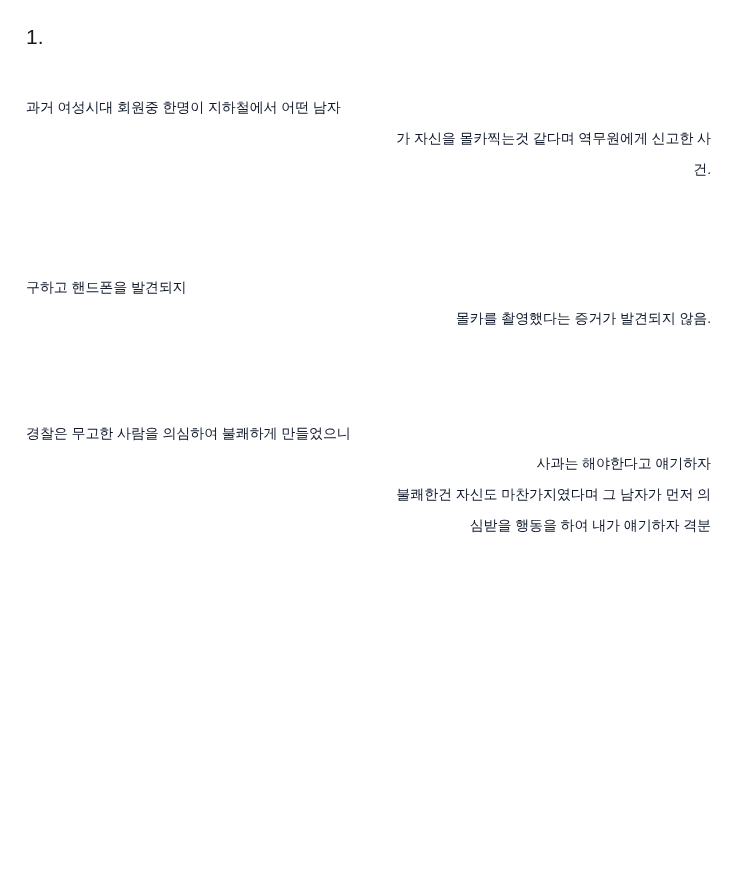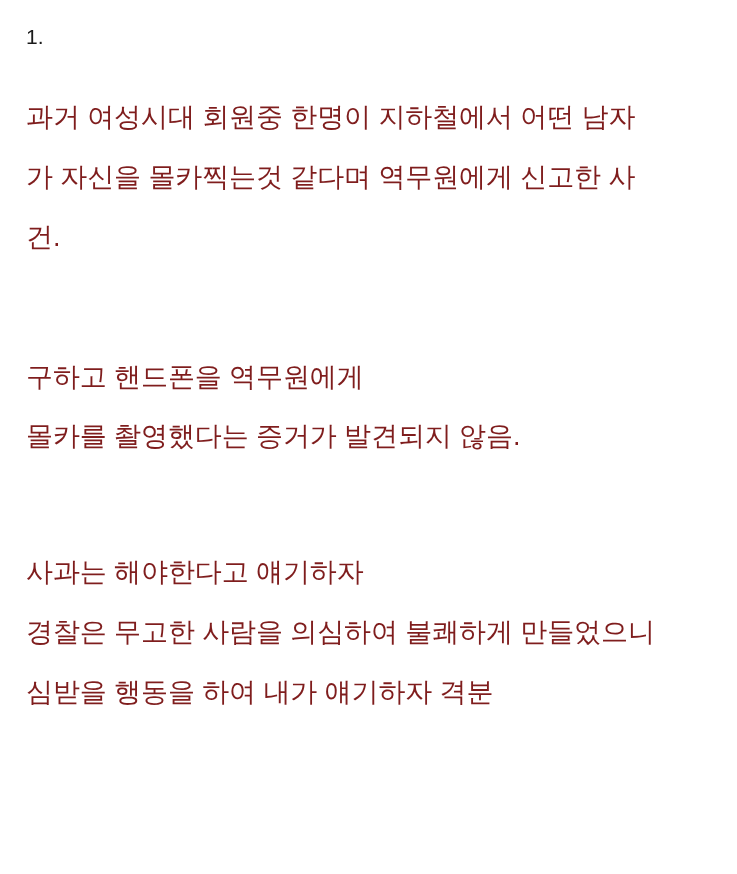"과거 여성시대 회원중 한명이 지하철에서" .para { color: #7f1d1d -> #0f172a; font-size: 27px -> 14px }
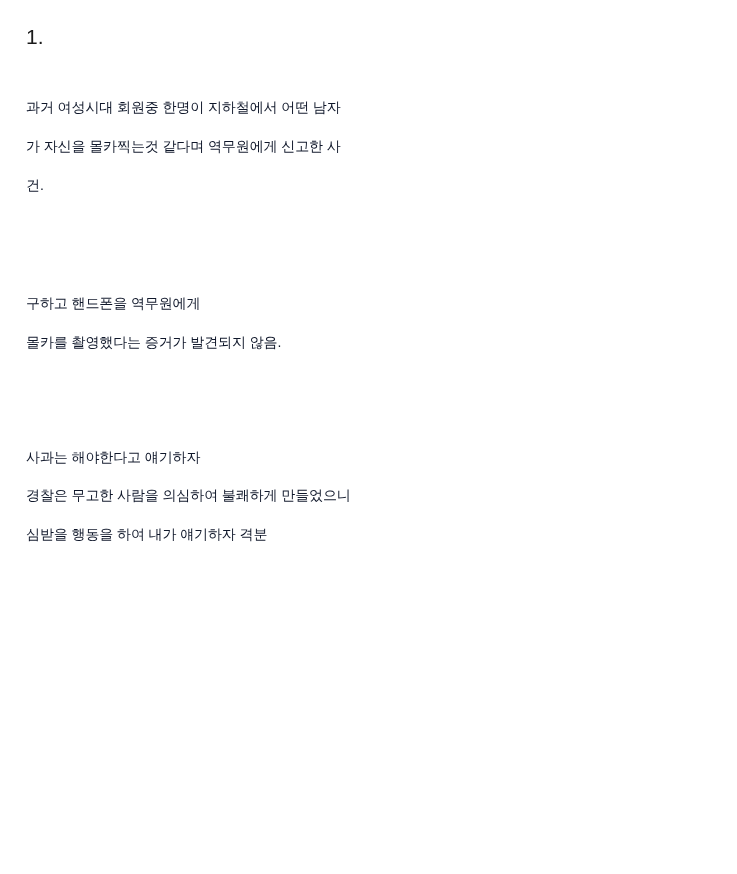"가 자신을 몰카찍는것 같다며 역무원에게" .para + .para { margin-top: 16px -> 8px; text-align: none -> right }
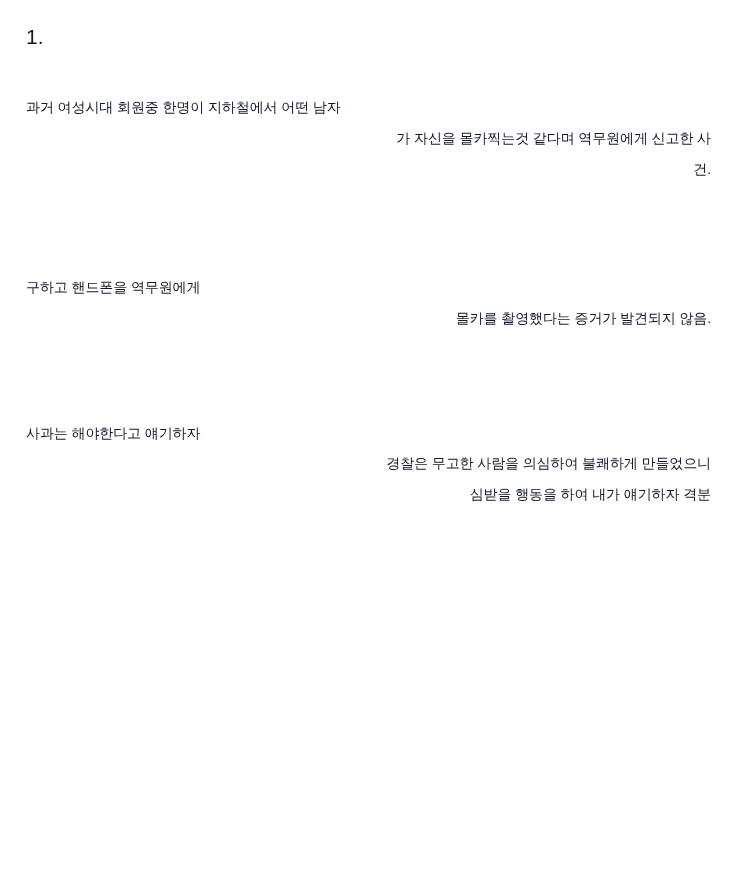"구하고 핸드폰을 역무원에게" p.para { text: 역무원에게 -> 발견되지 }
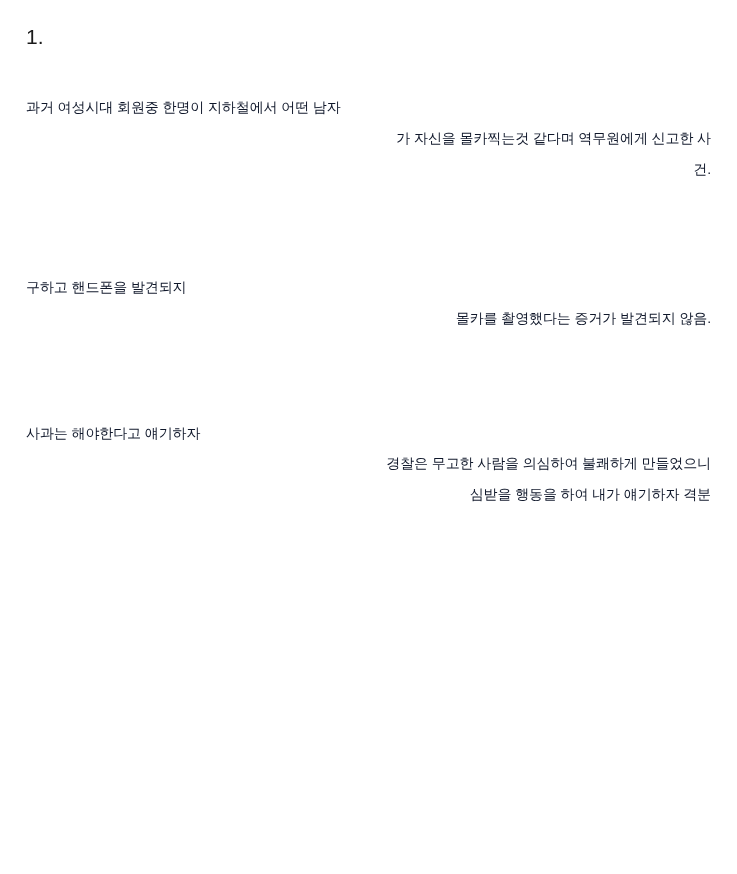"사과는 해야한다고 얘기하자" p.para { order: before "경찰은 무고한 사람을 의심하여 불쾌하게" -> after "경찰은 무고한 사람을 의심하여 불쾌하게" }
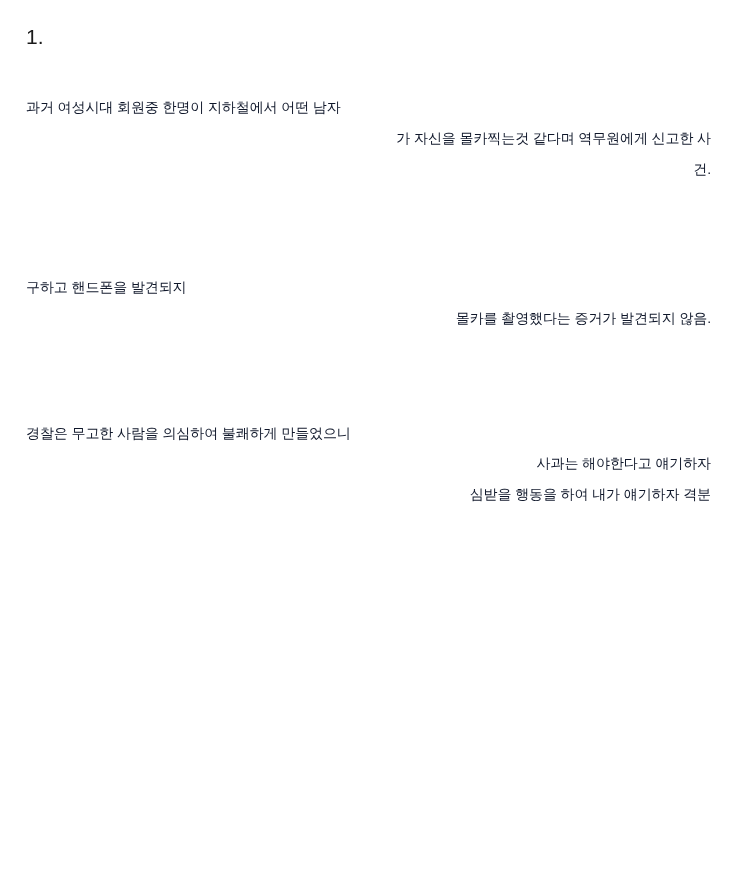"불쾌한건 자신도 마찬가지였다며 그 남자가" p.para { html: none -> <p>불쾌한건 자신도 마찬가지였다며 그 남자가 먼저 의</p> }
